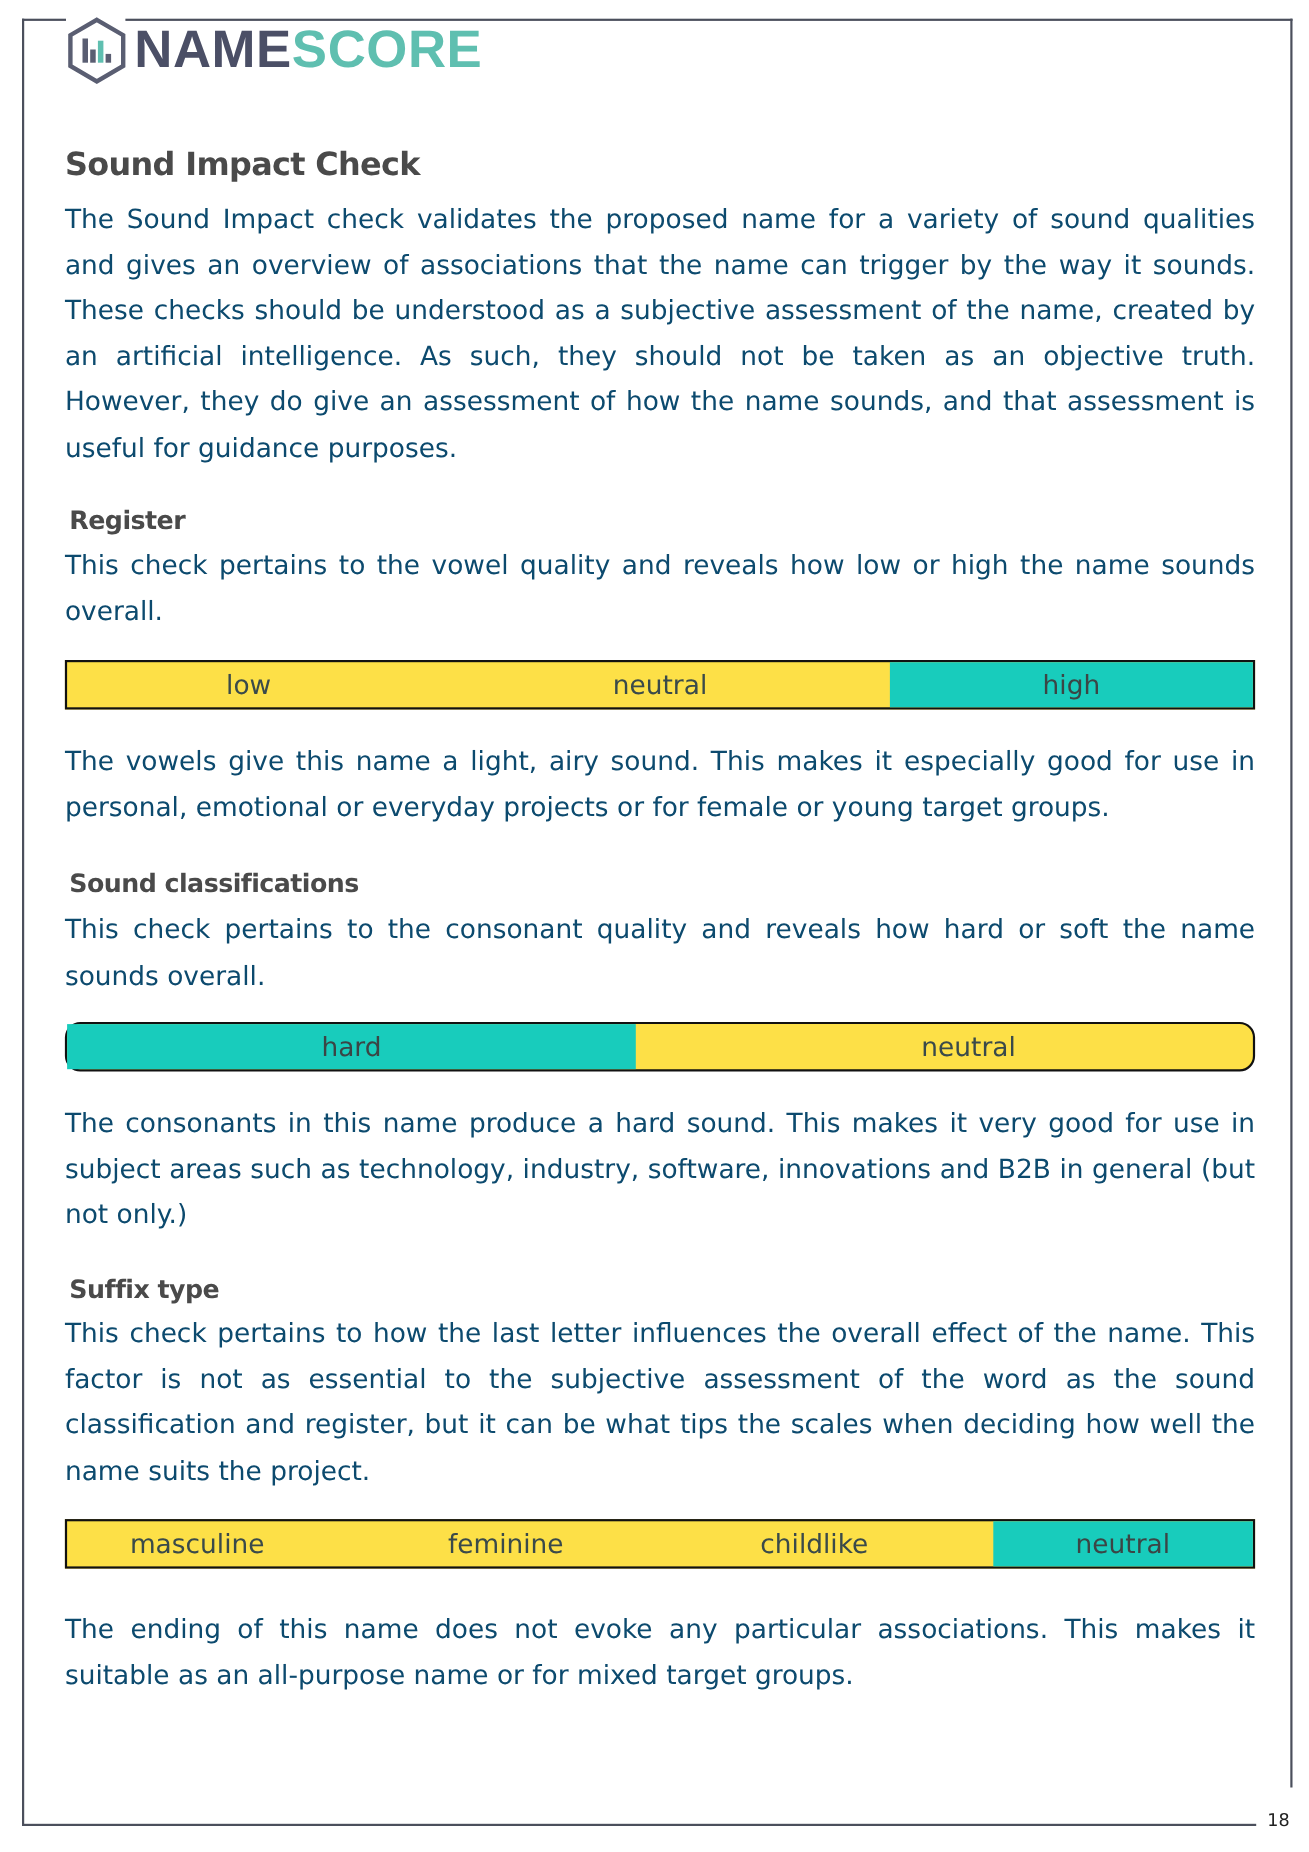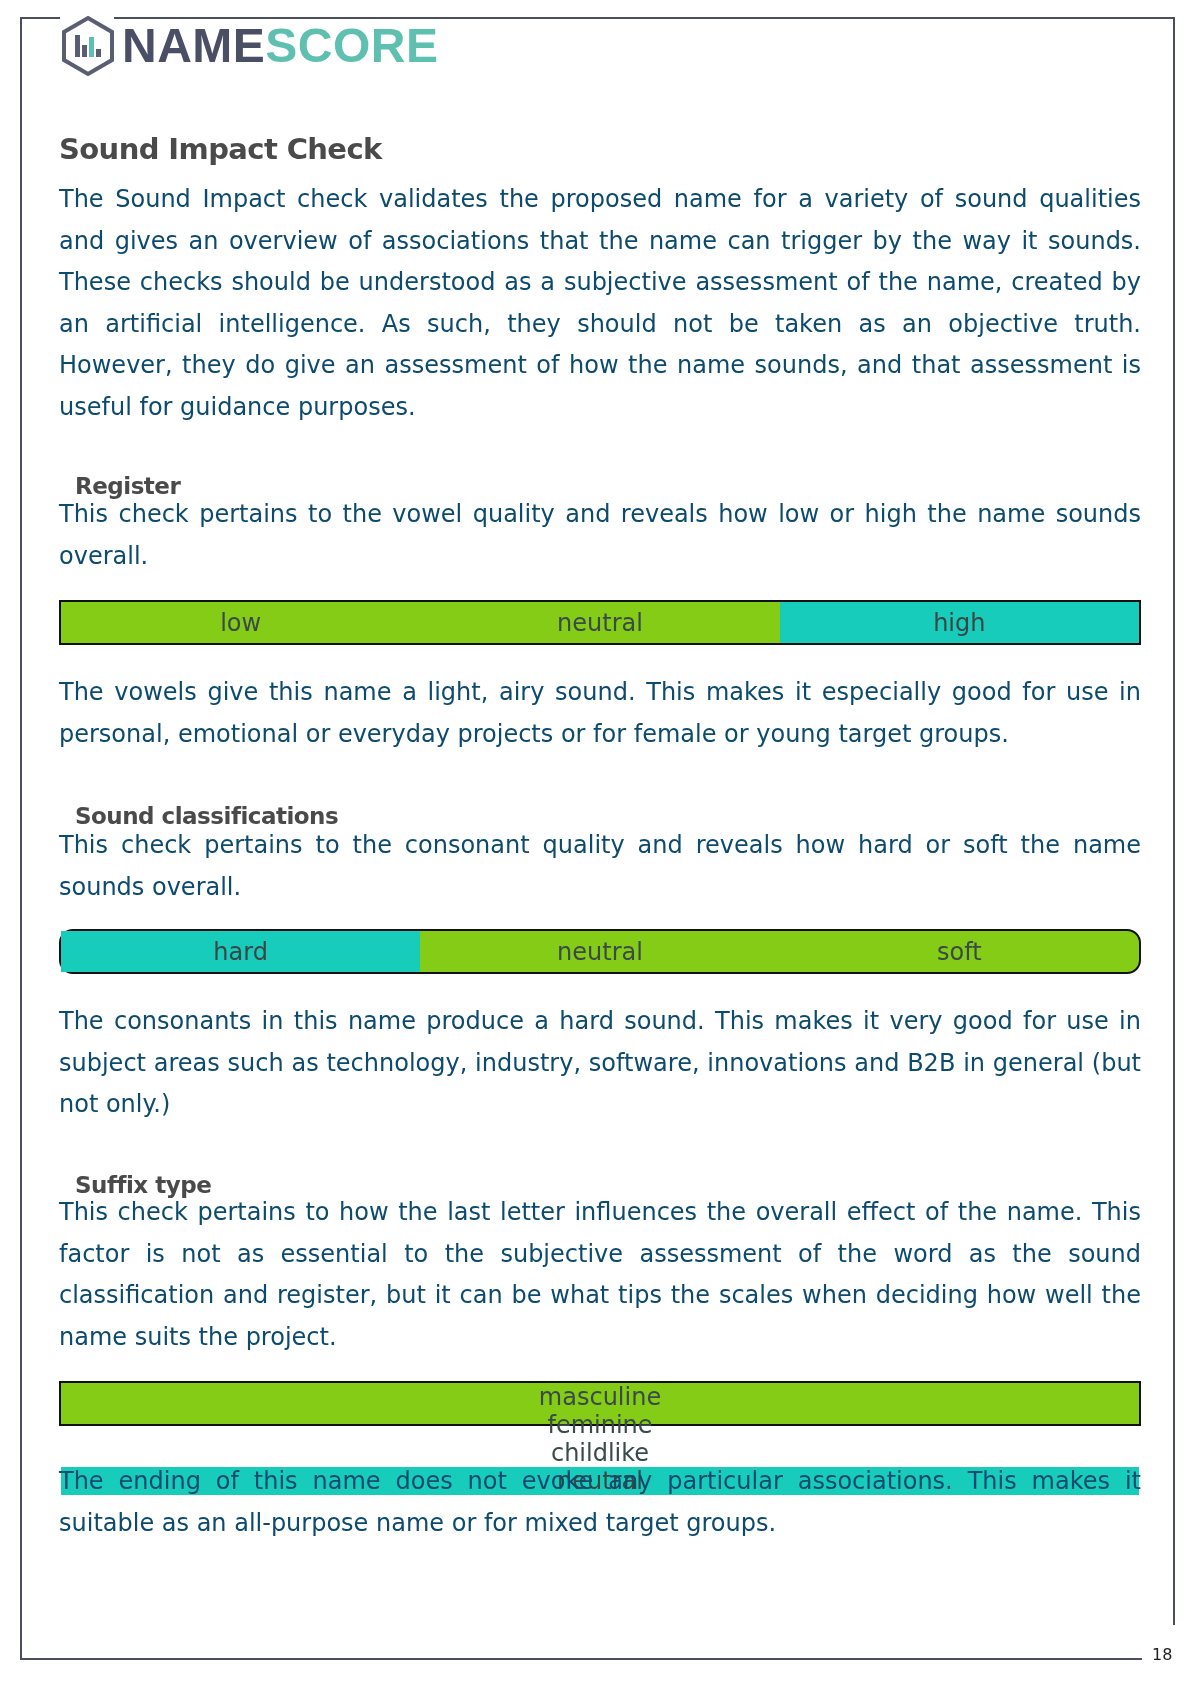"Register" h2 { margin: 16px -> 4px }
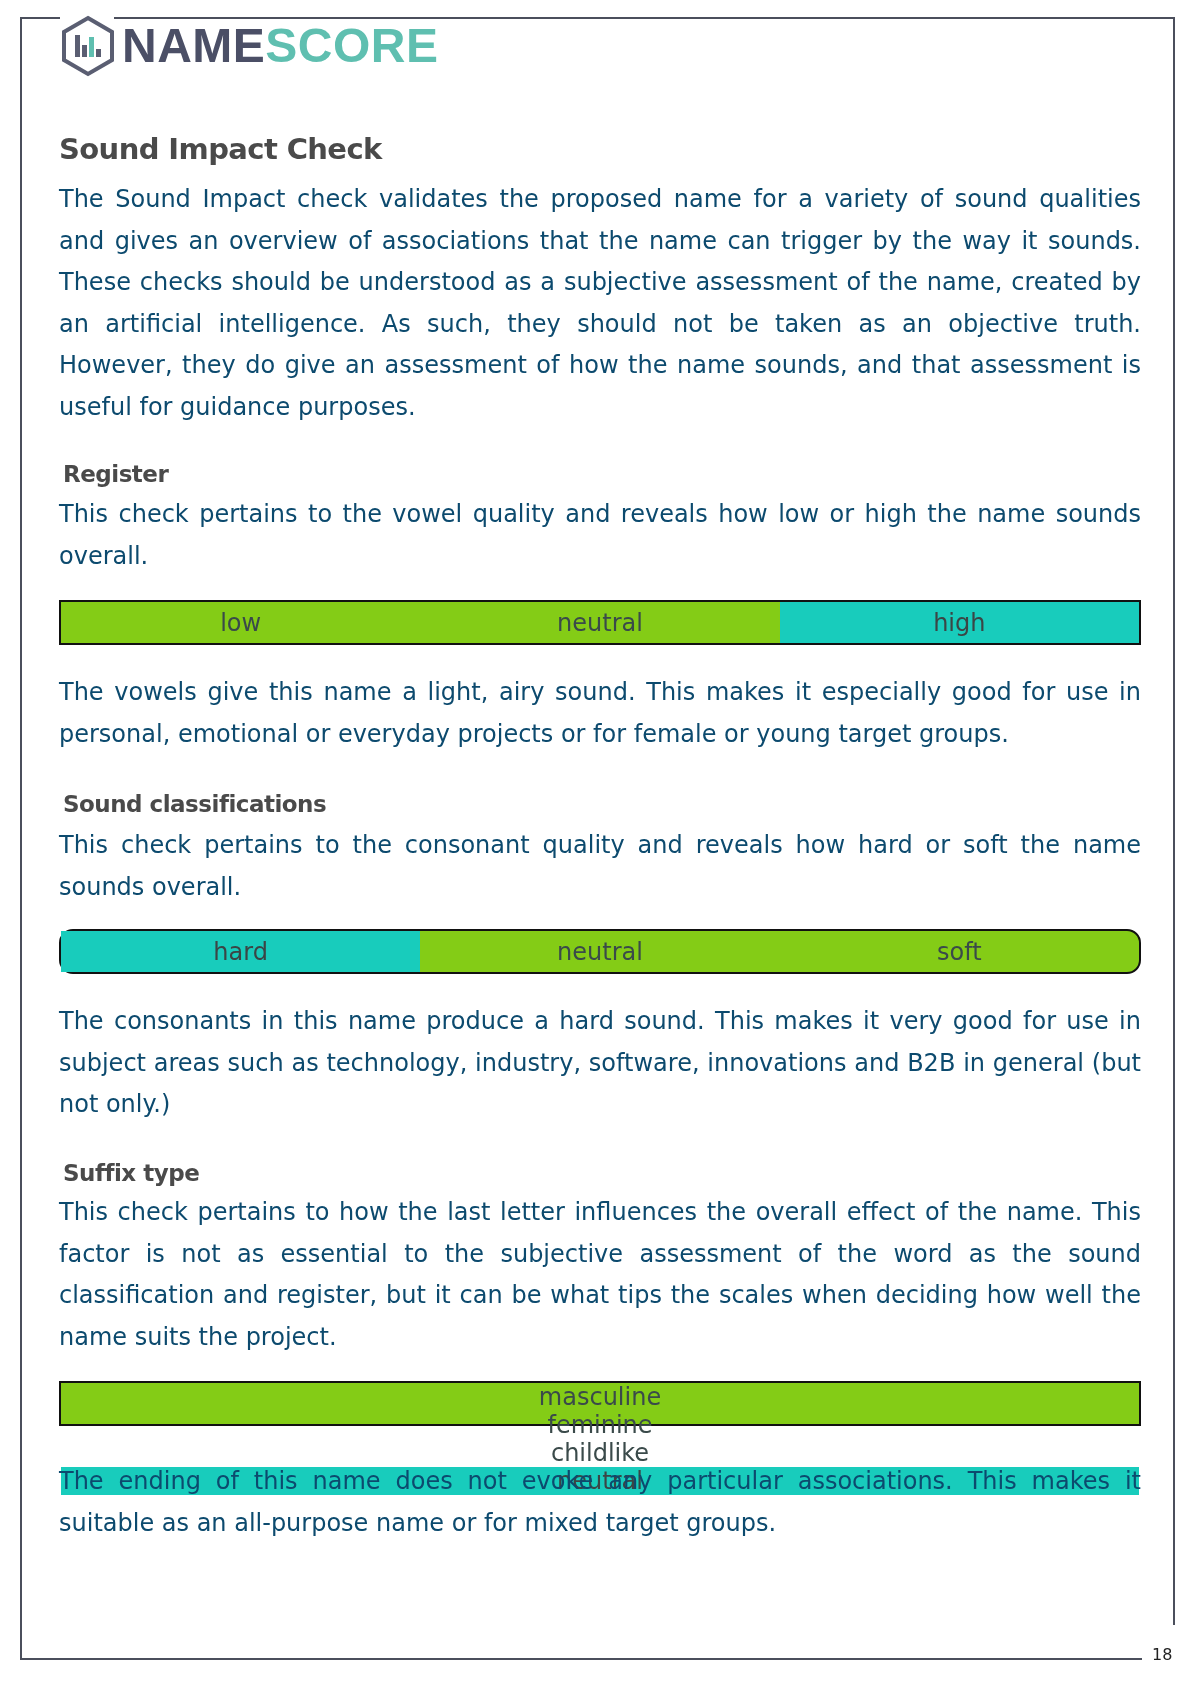"low" .scale { background: #84cc16 -> #fde047; gap: none -> 44px }
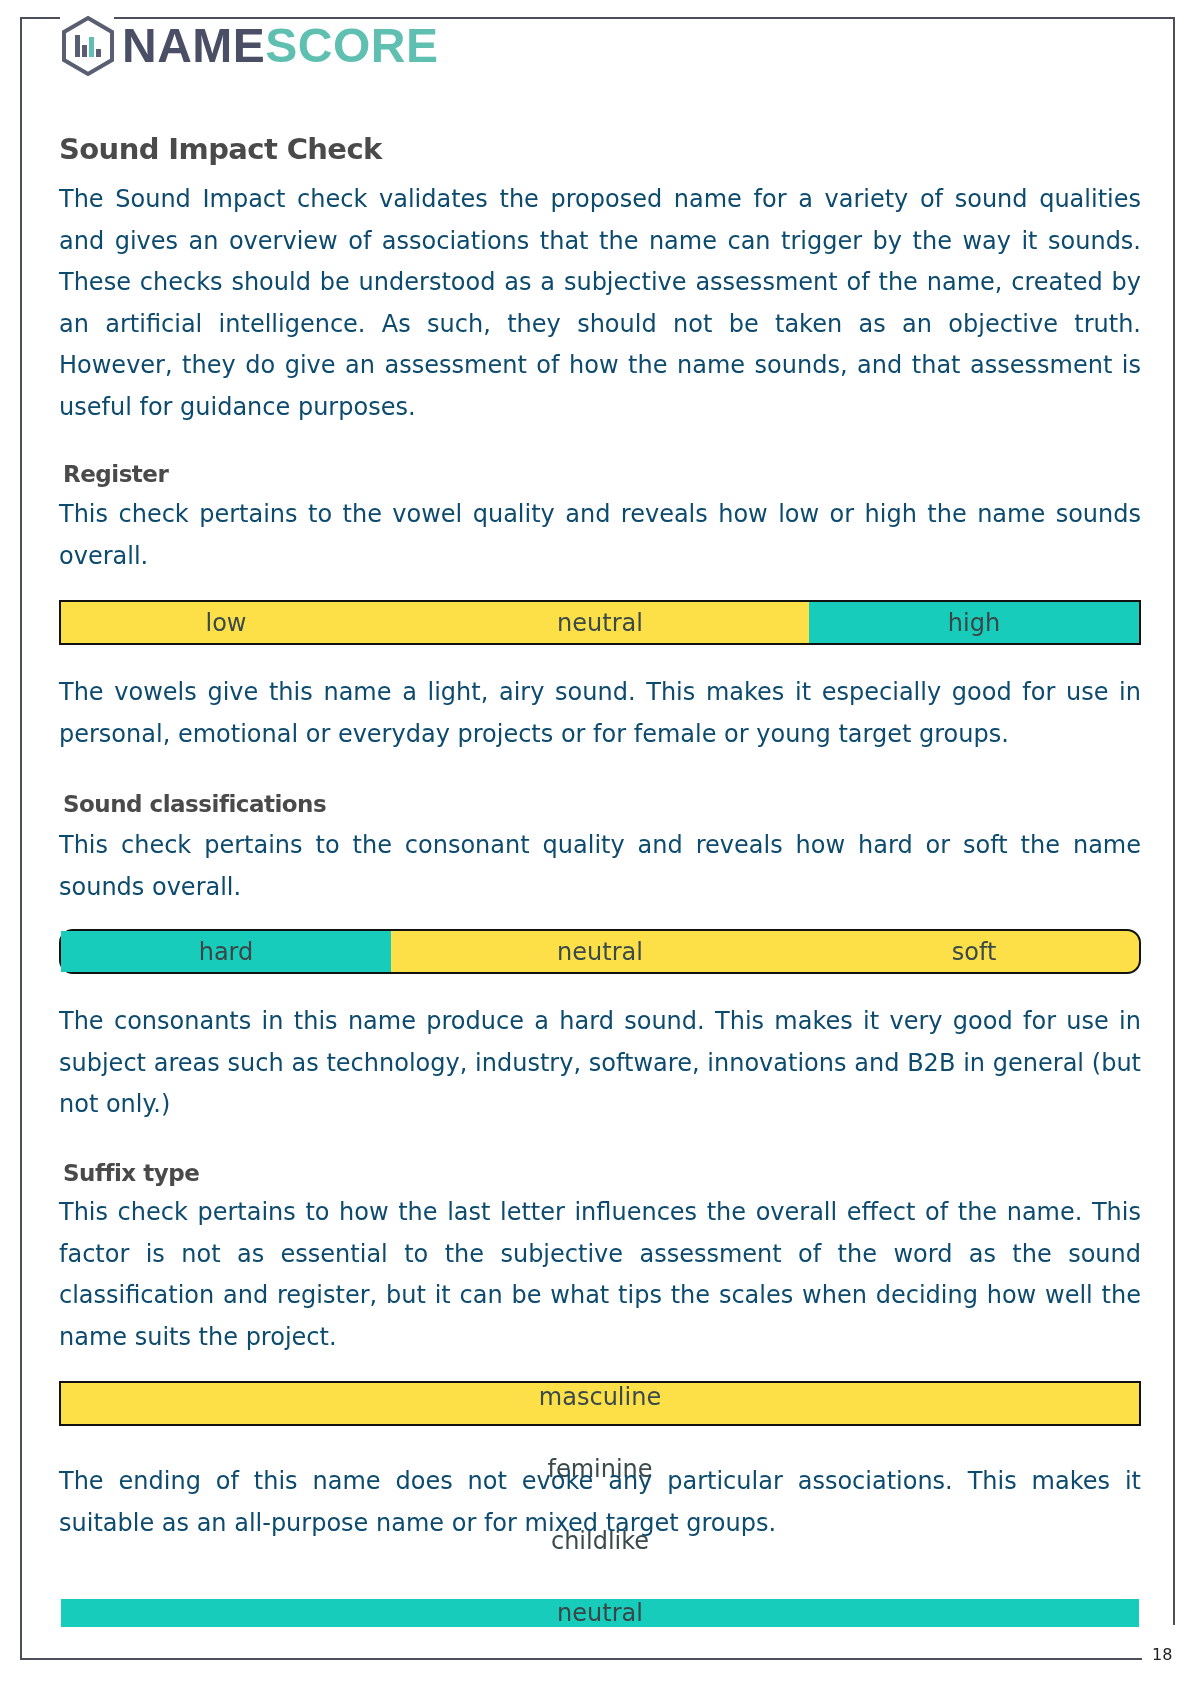"soft" div.seg { html: <div>soft</div> -> none }
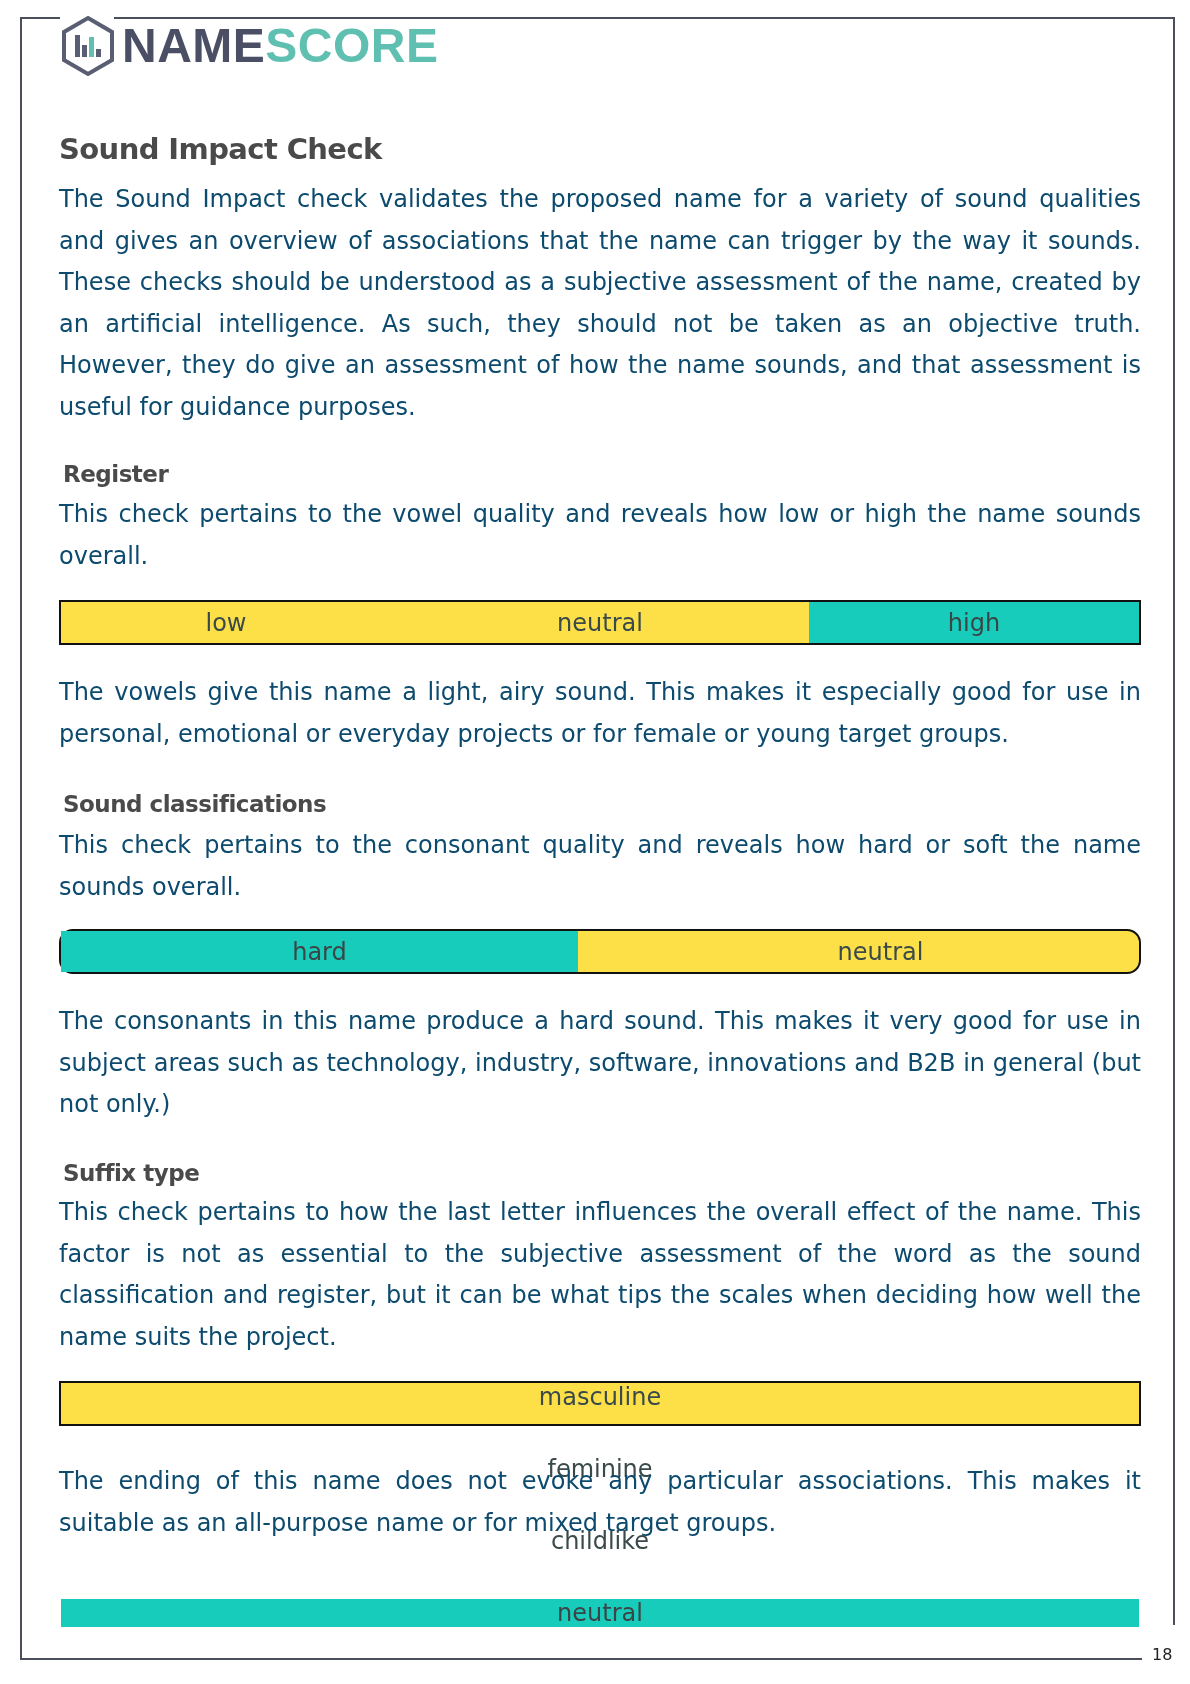"masculine" div.scale { flex-direction: column -> none }
